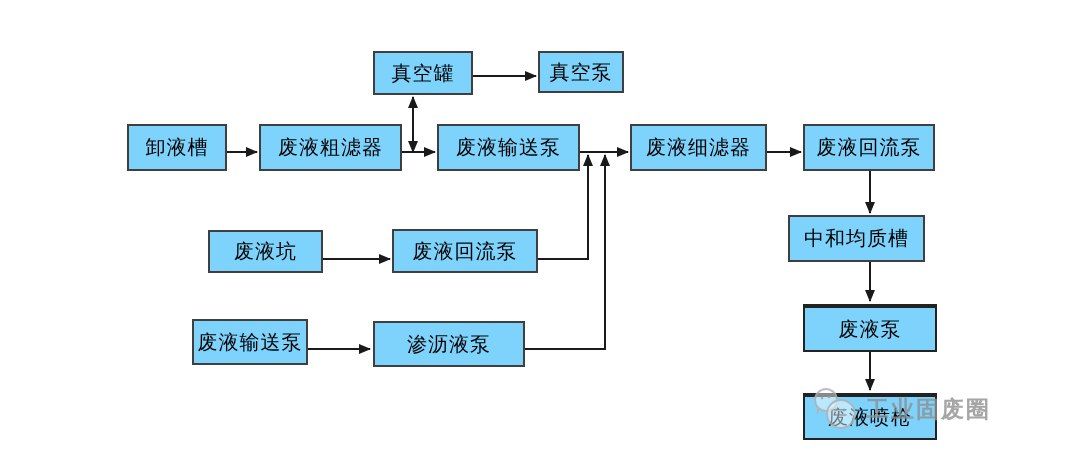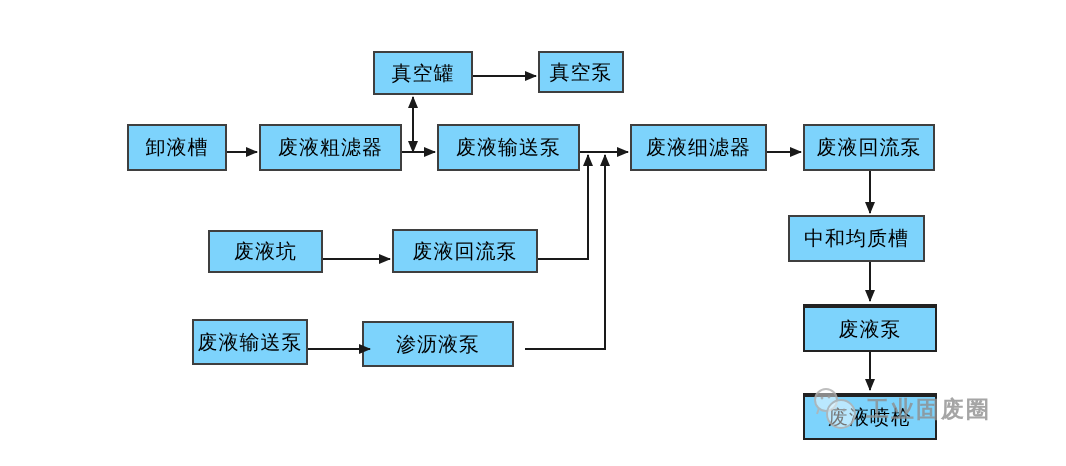"渗沥液泵" div.node { left: 362px -> 373px }
